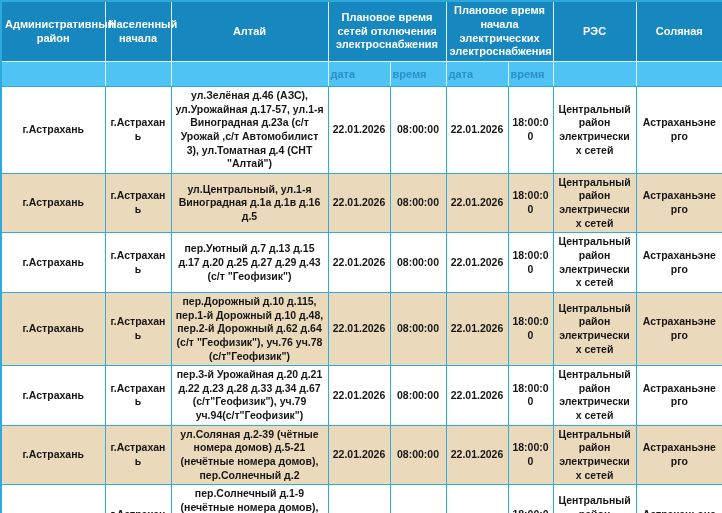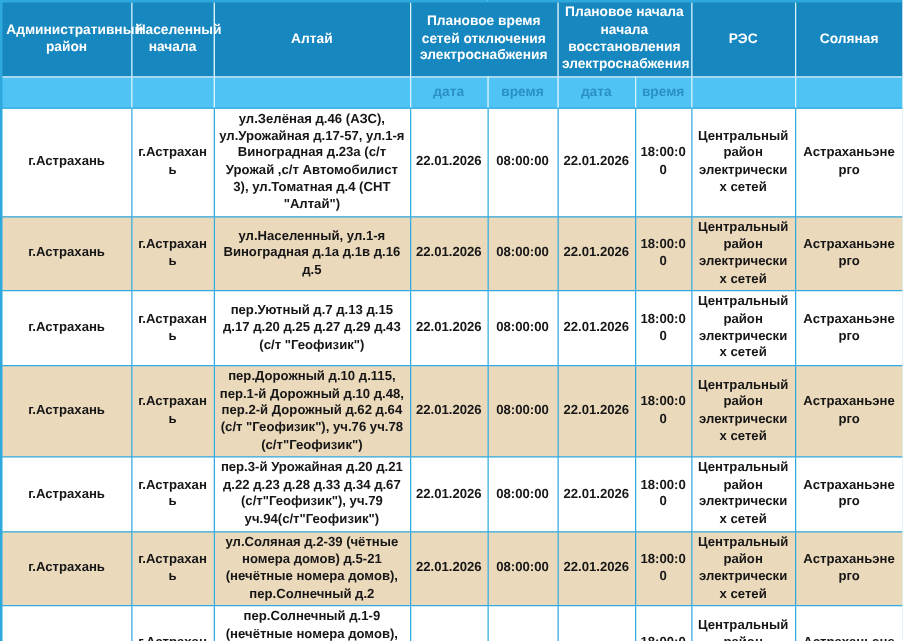"Плановое начала начала восстановления" th { text: начала начала восстановления -> время начала электрических }
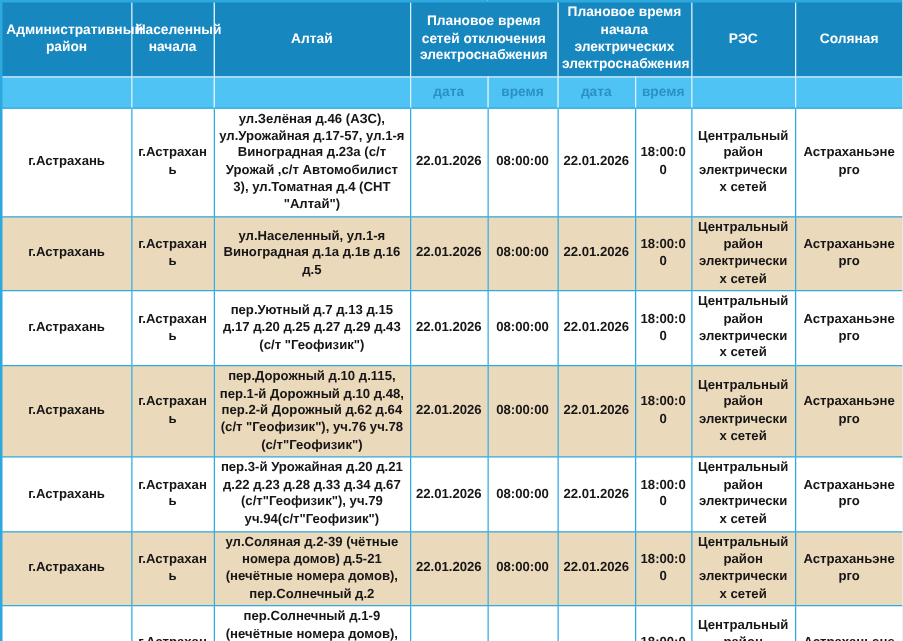"дата" thead tr.subhead th { text-align: center -> left }
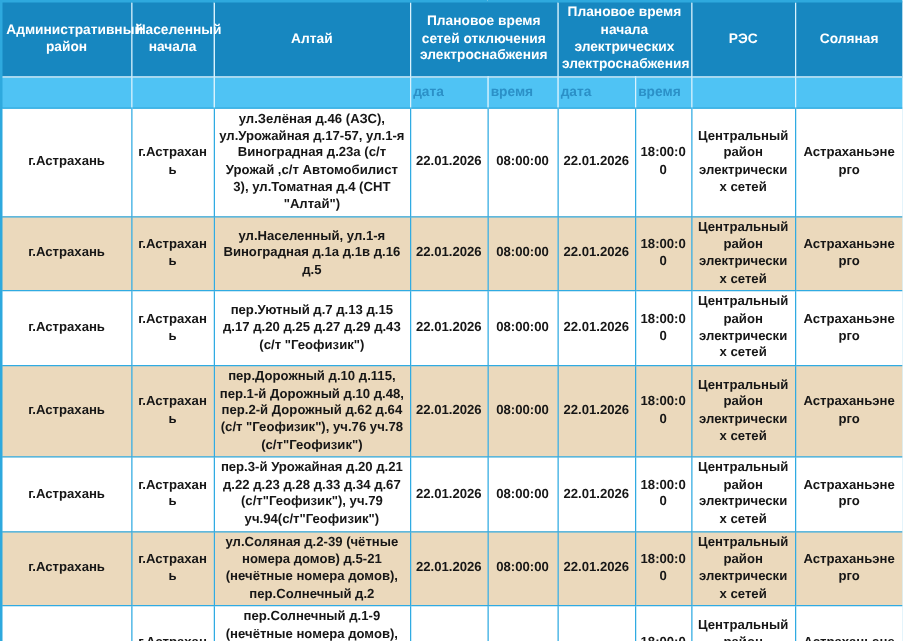"ул.Населенный, ул.1-я Виноградная д.1а" td { text: ул.Населенный -> ул.Центральный }
